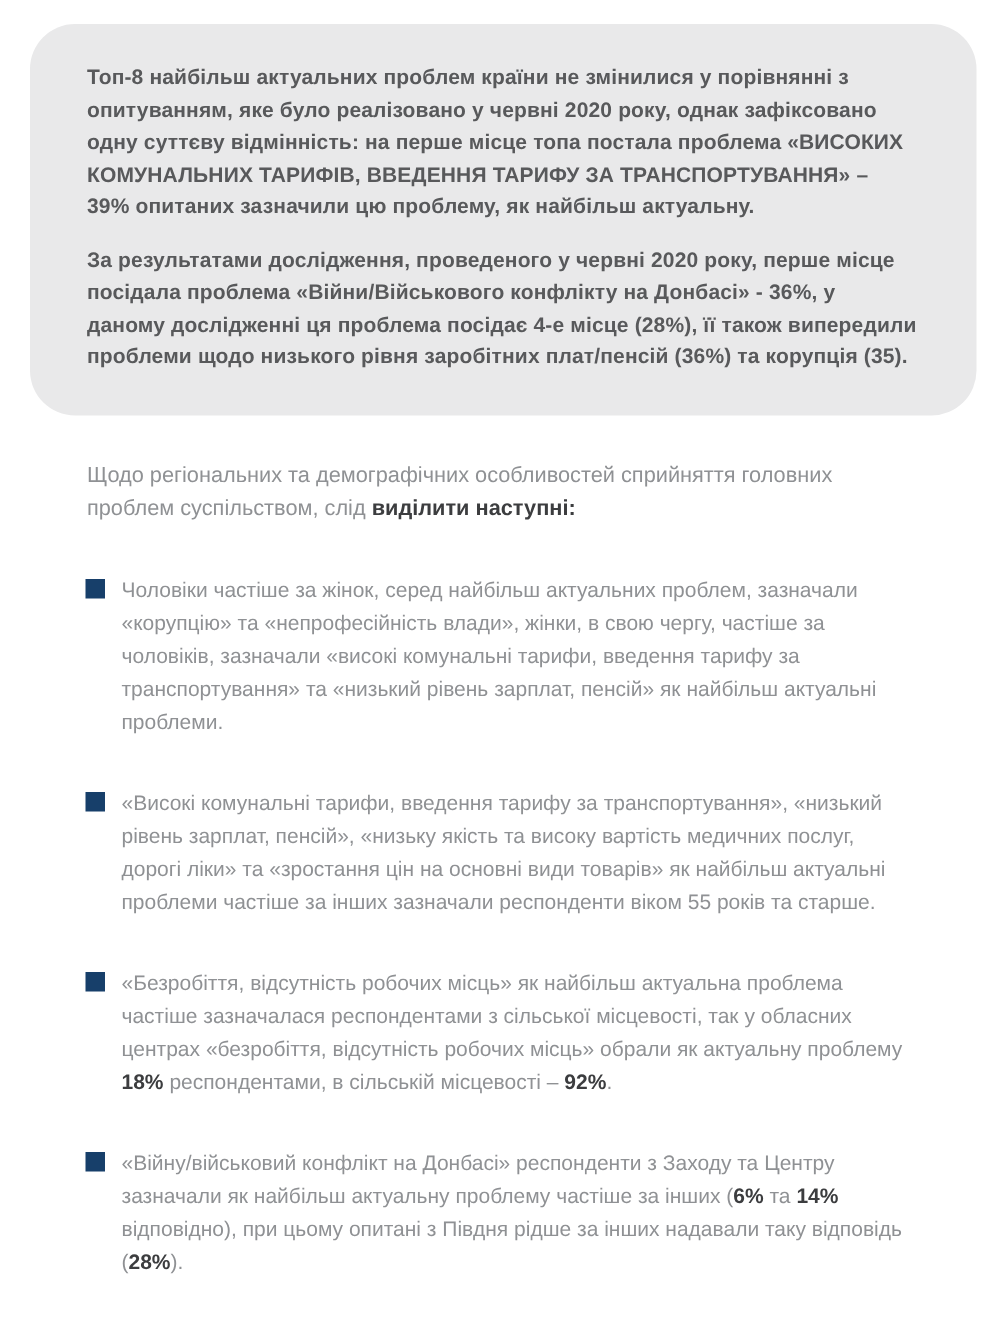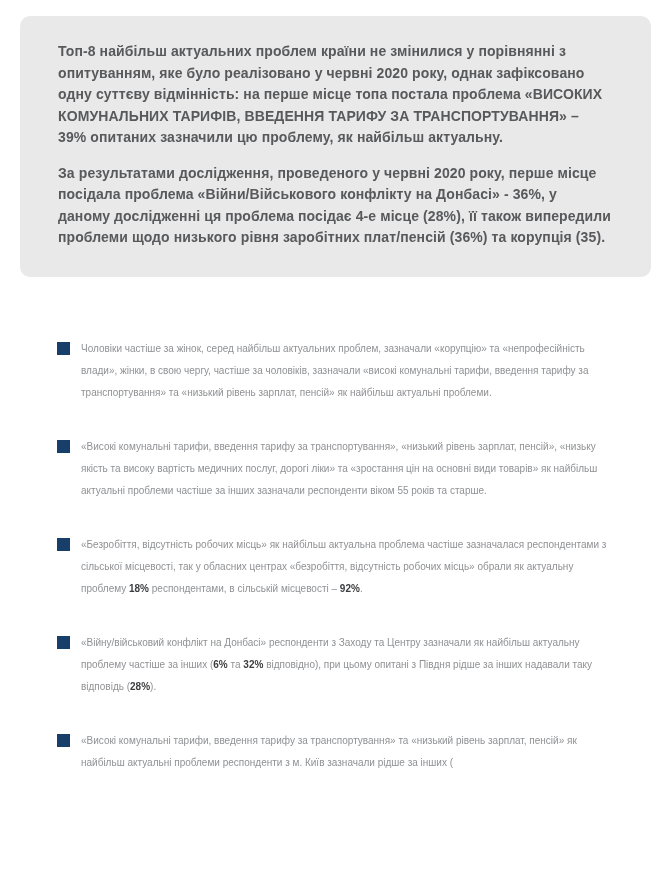"Топ-8 найбільш актуальних проблем країни" .callout { border-radius: 10px -> 30px }
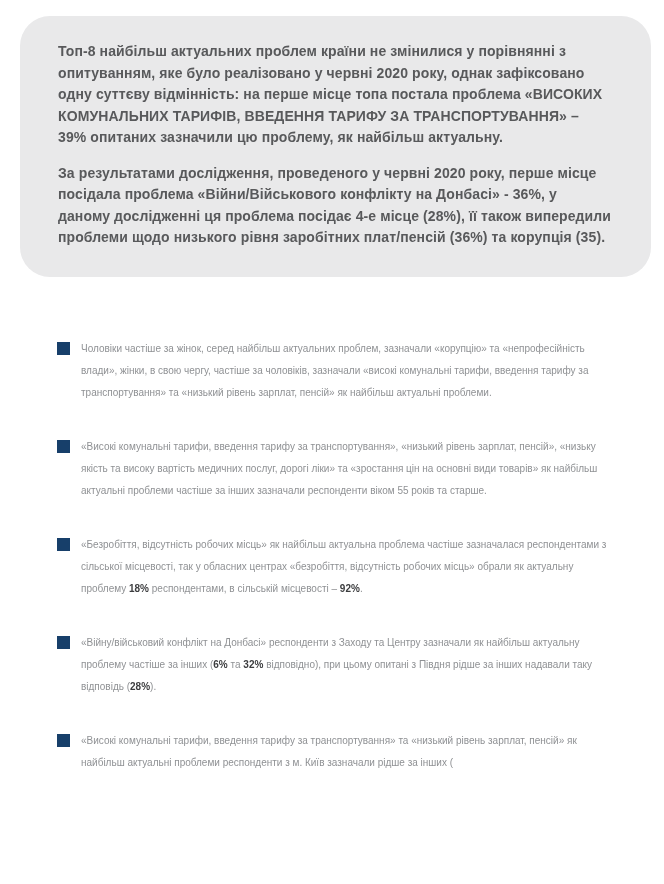"Щодо регіональних та демографічних" p.intro { html: none -> <p><span>Щодо регіональних та демографічних особливостей сприйняття головних проблем суспільством, слід </span><span>виділити наступні:</span></p> }
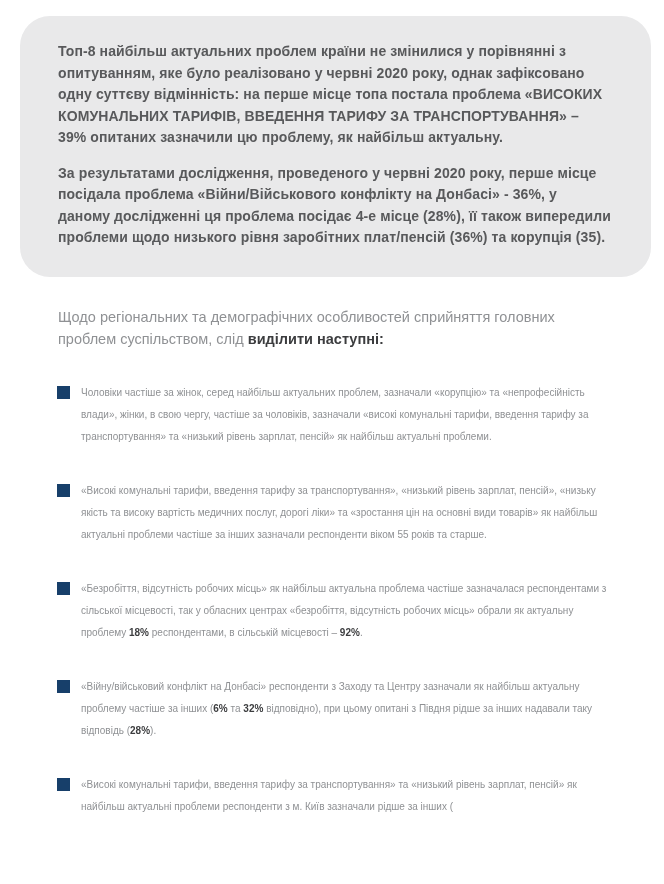"Чоловіки частіше за жінок, серед" ul.bullets li { font-size: 10px -> 14px }
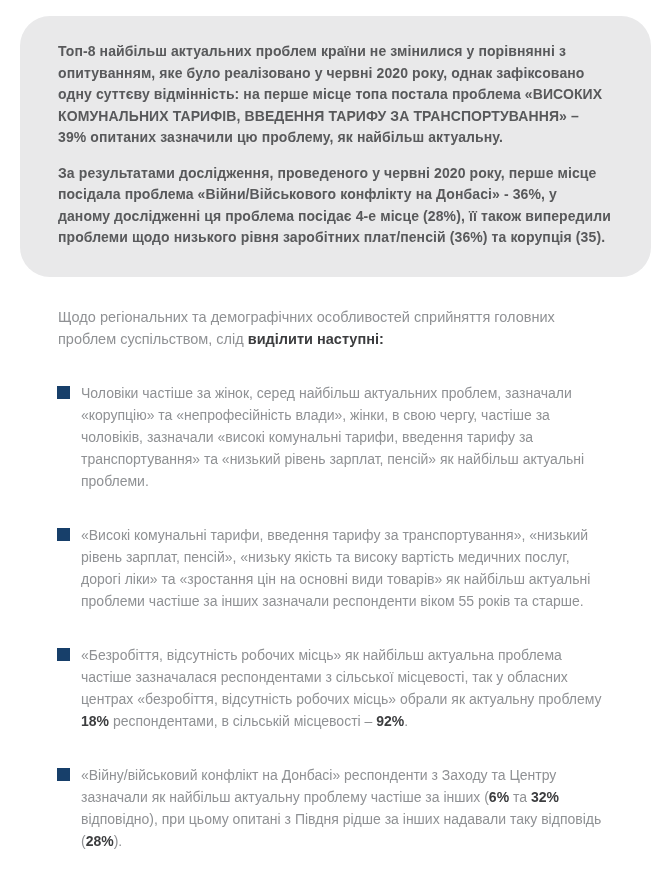"32%" span.b { text: 32% -> 14% }
